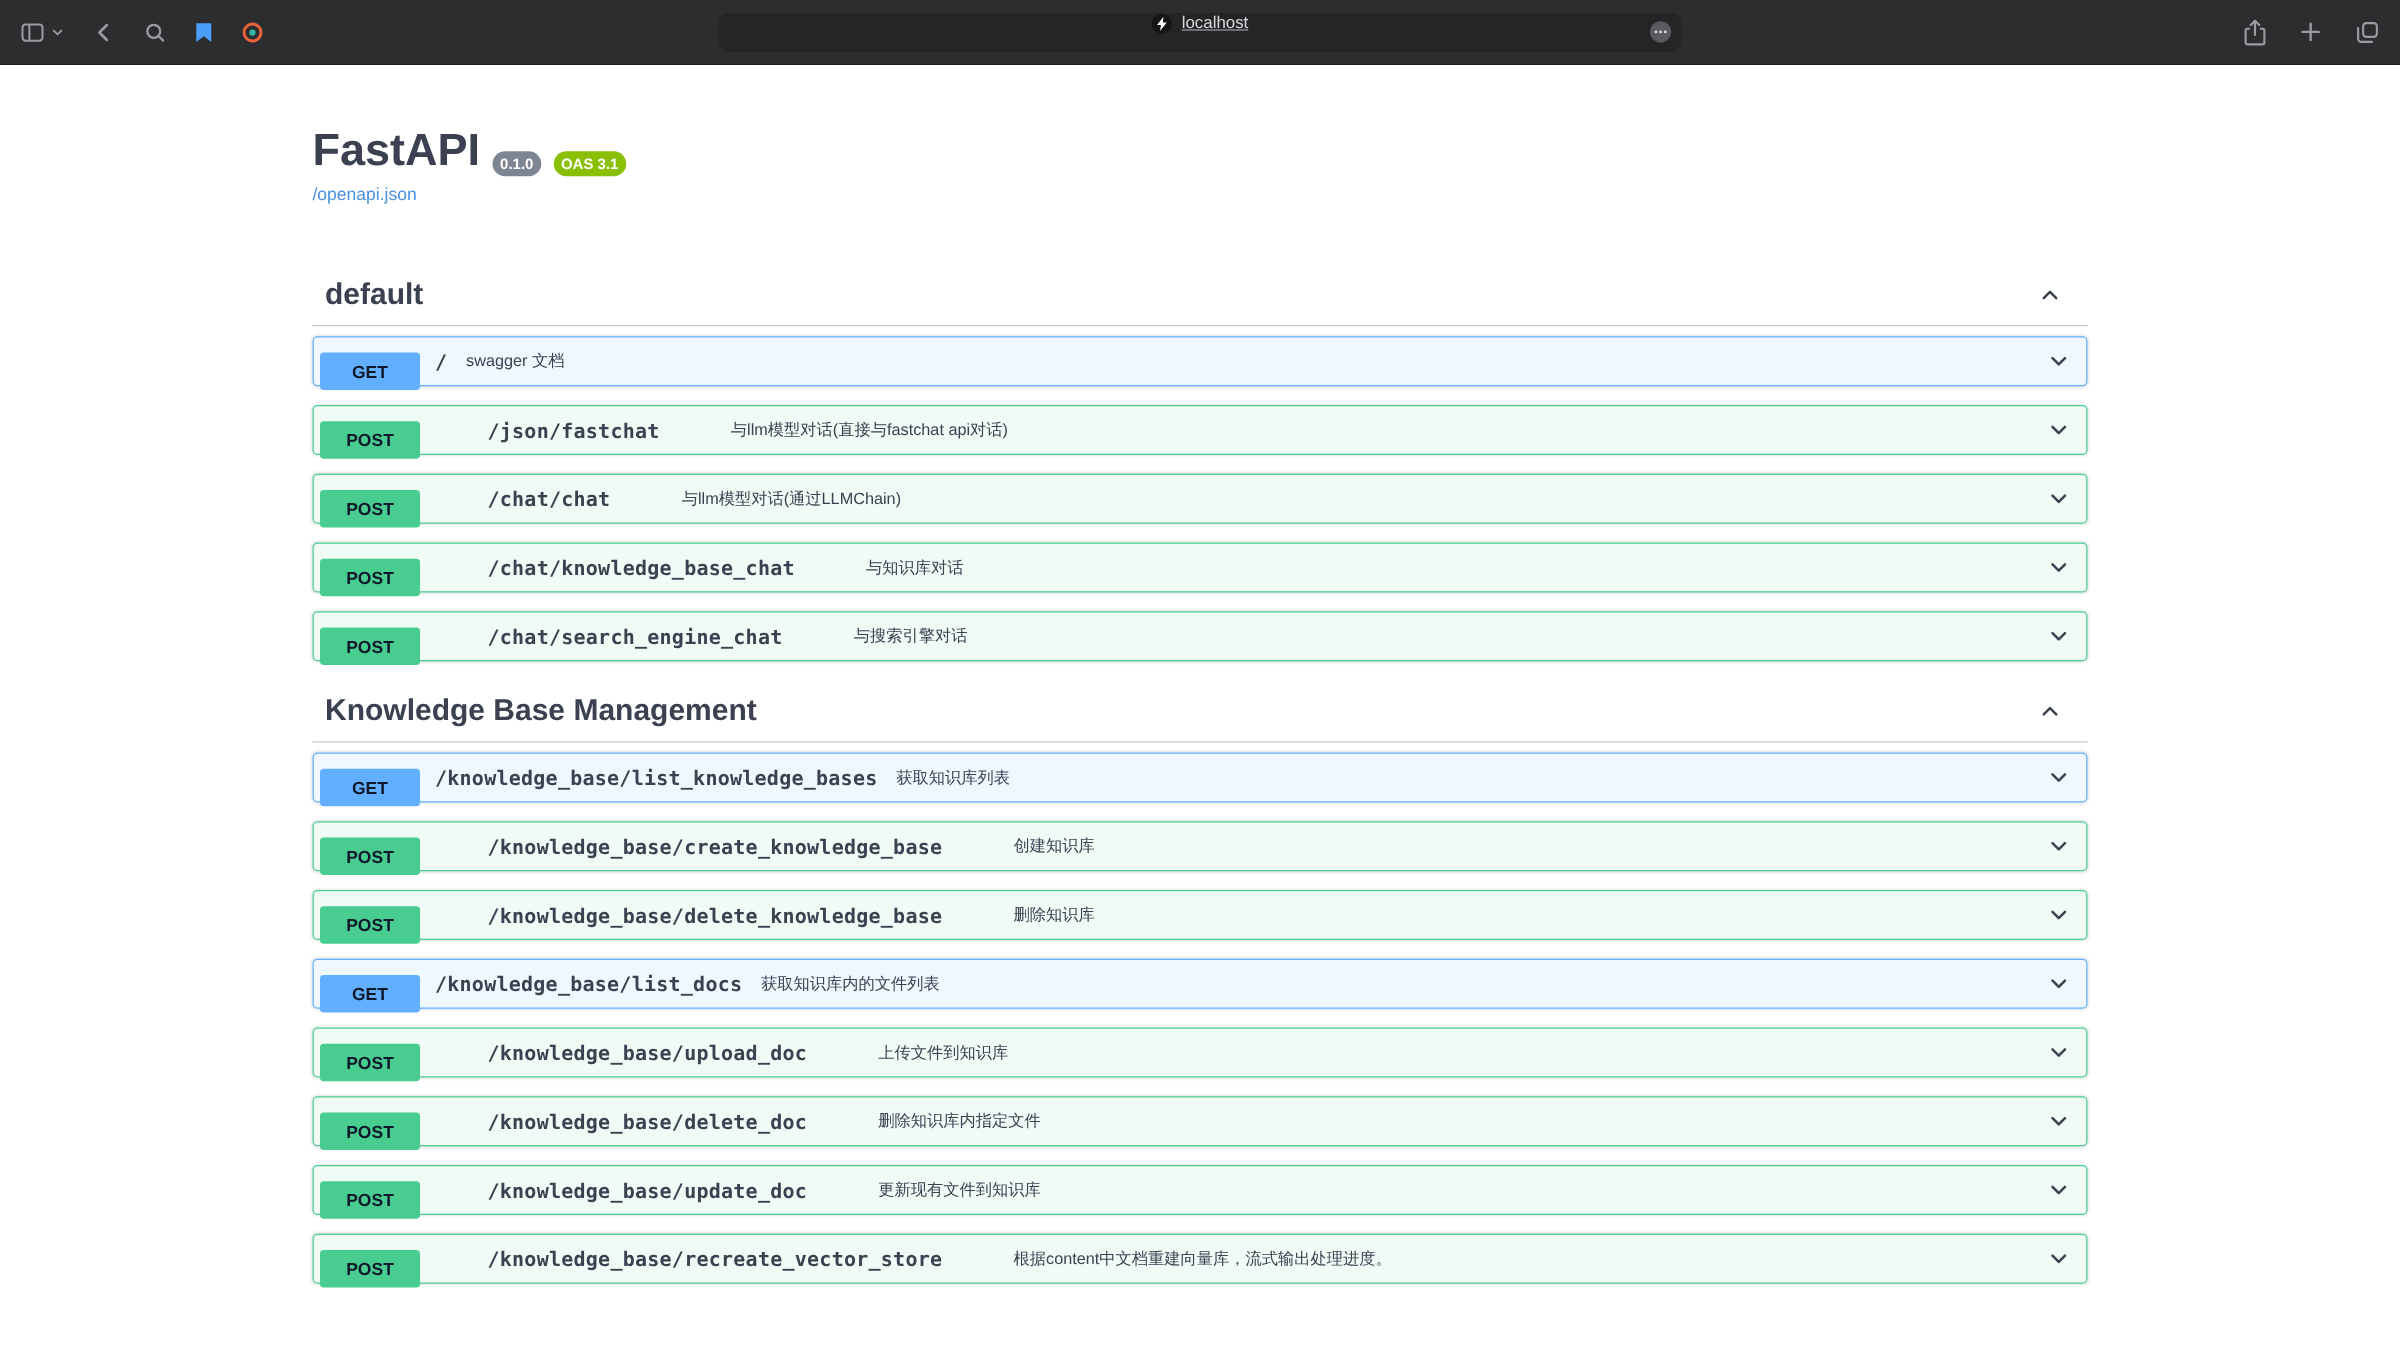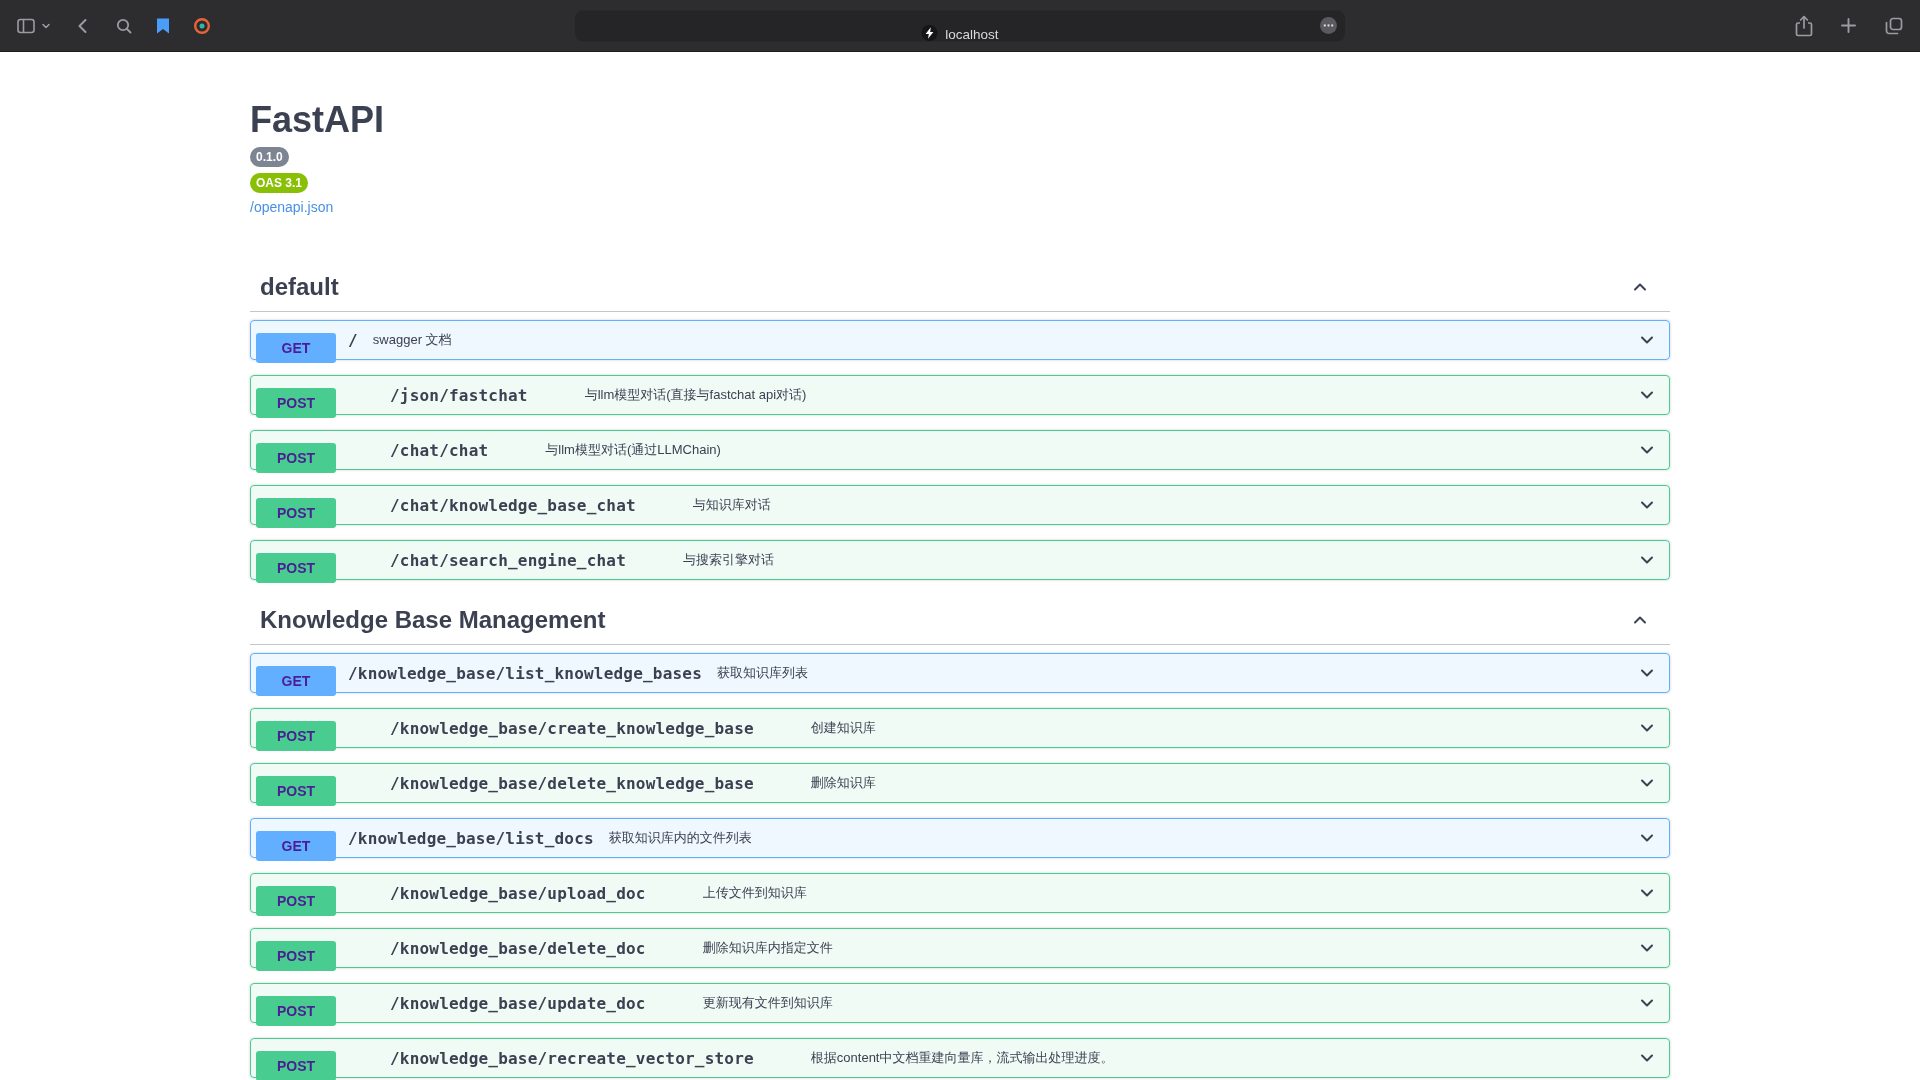"localhost" .url-field { align-items: flex-end -> flex-start; text-decoration: none -> underline }
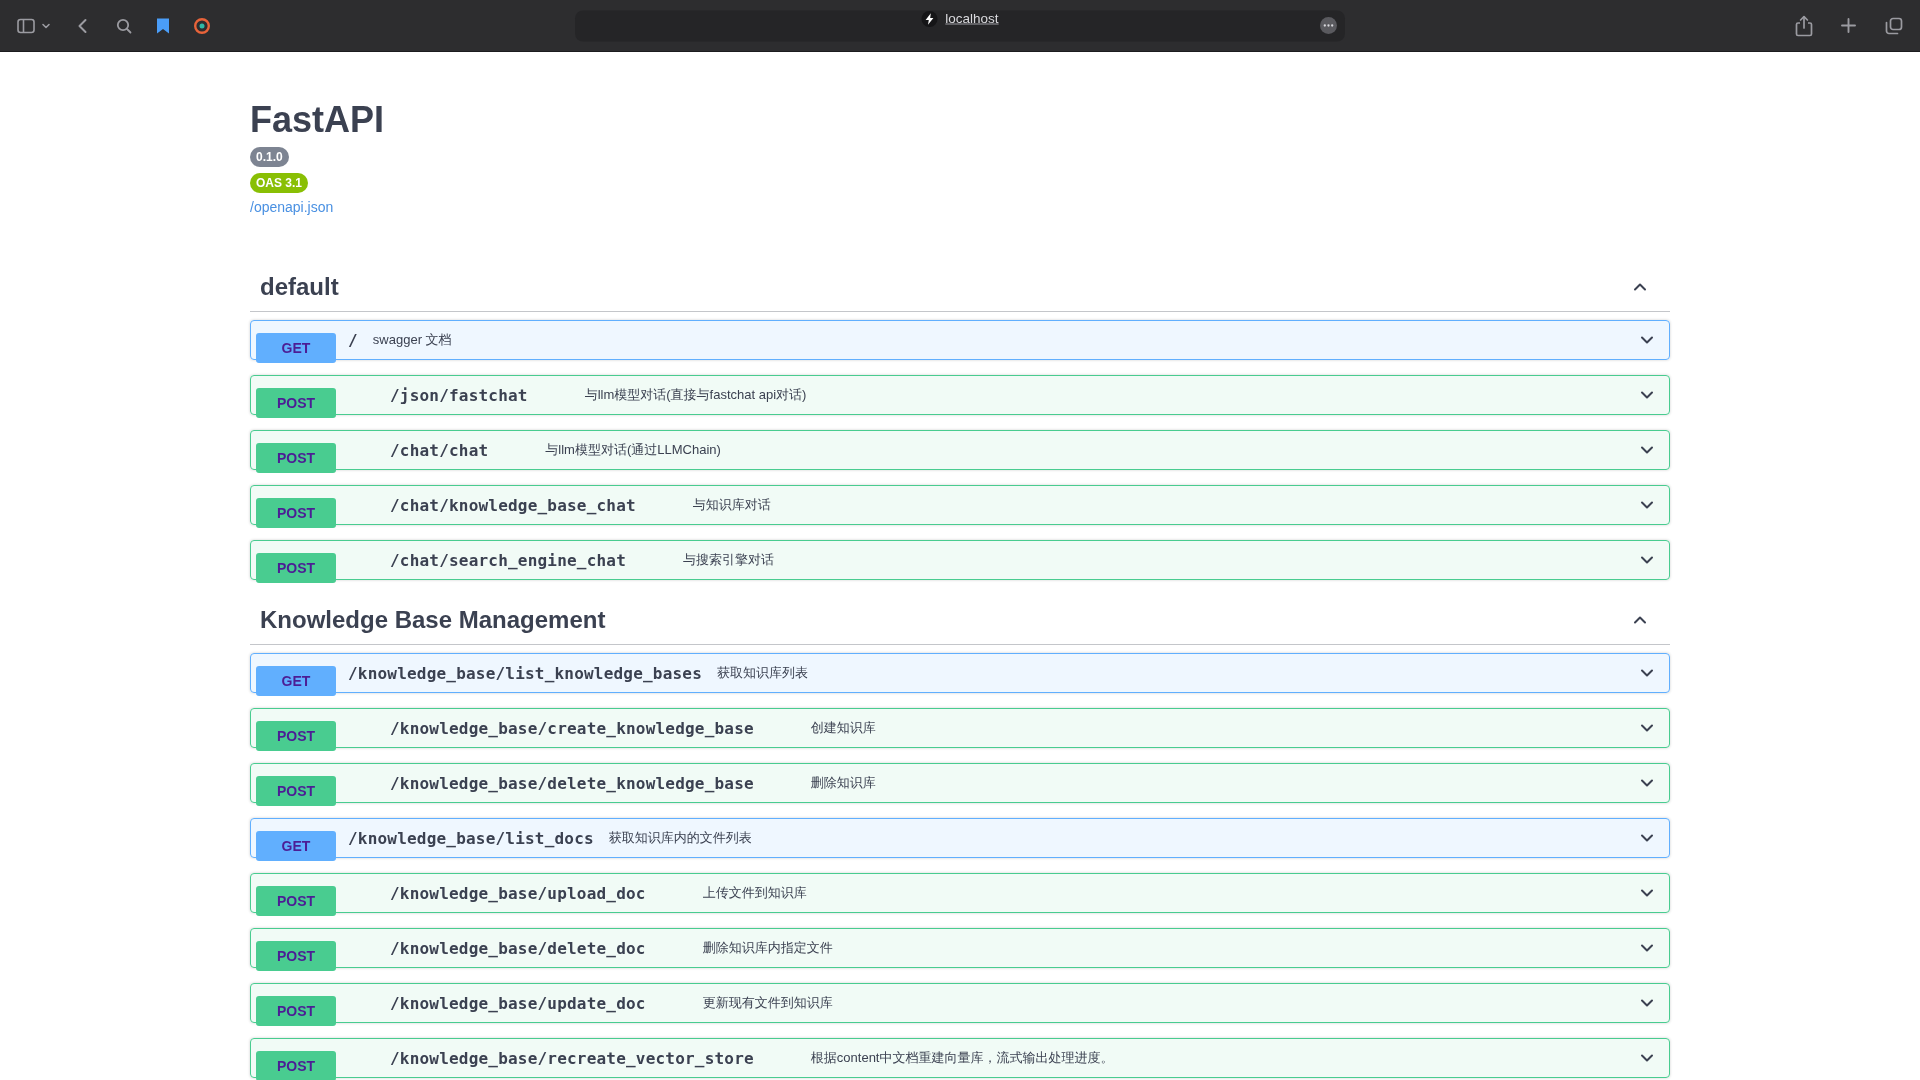"FastAPI" .title { align-items: flex-start -> flex-end; flex-direction: column -> none; gap: none -> 10px }
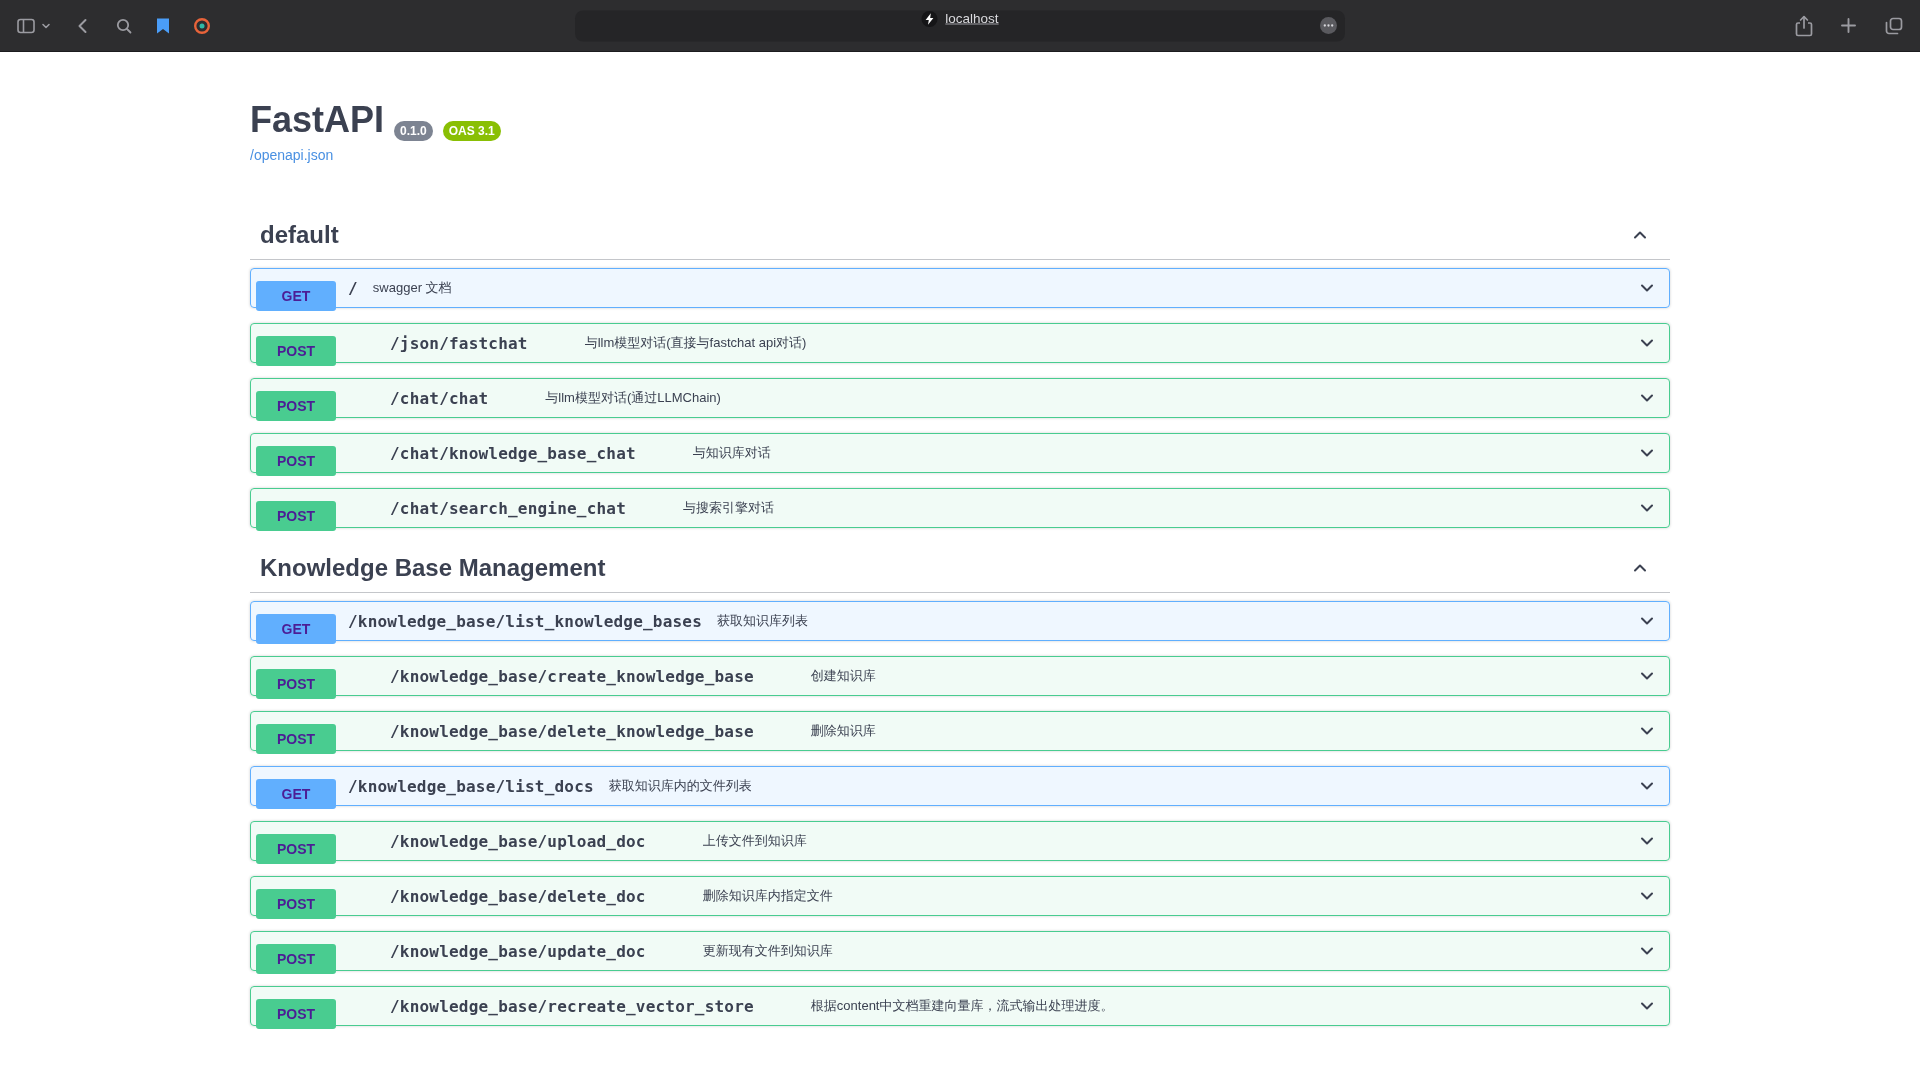"GET" .method { color: #4c1d95 -> #0f172a }
